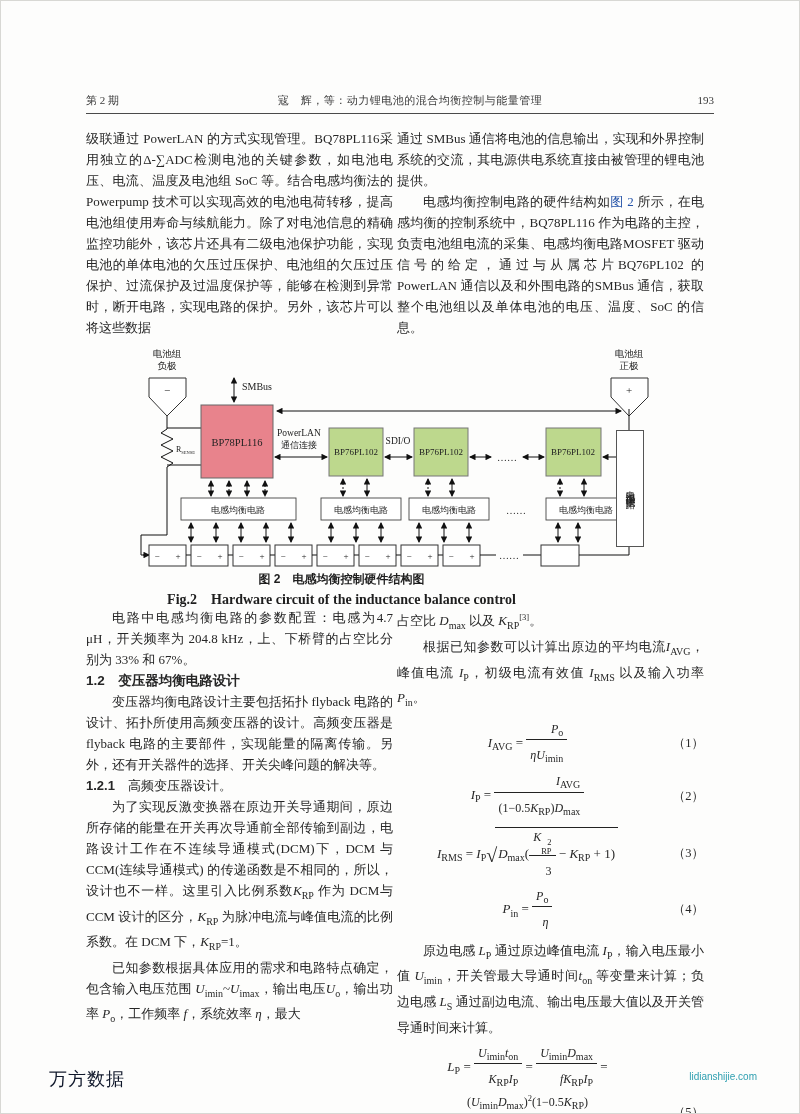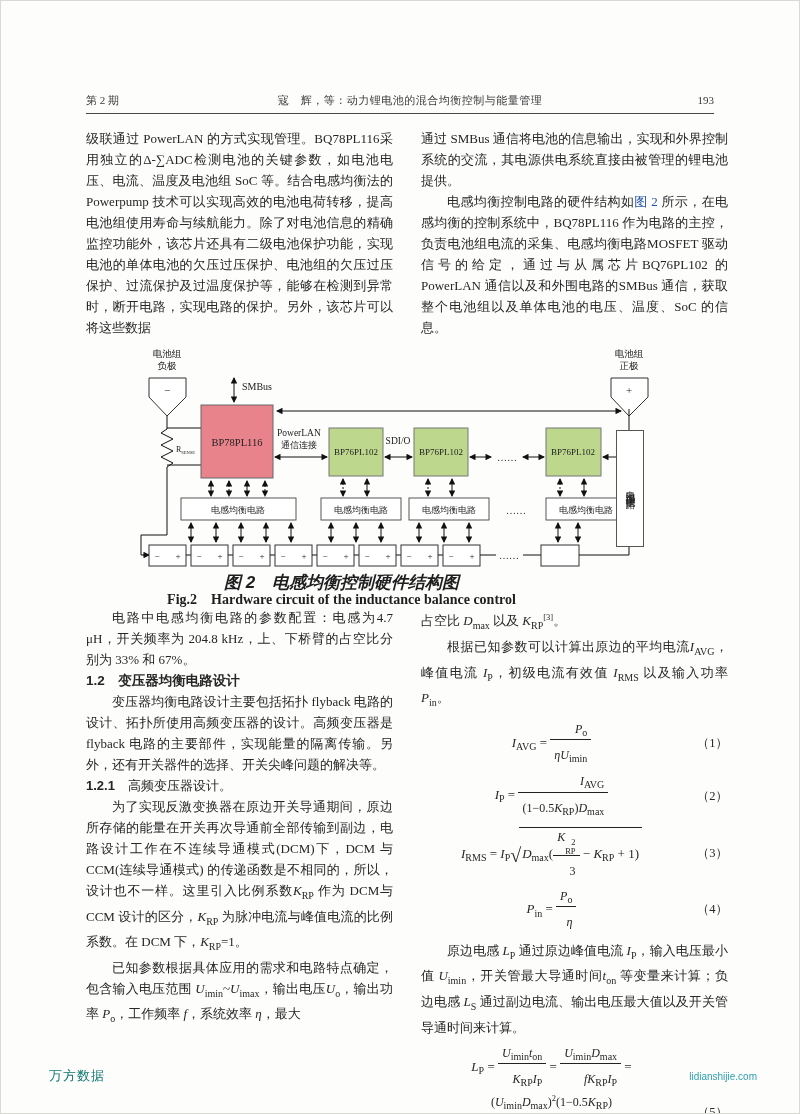"级联通过 PowerLAN" .cols { gap: 28px -> 4px }
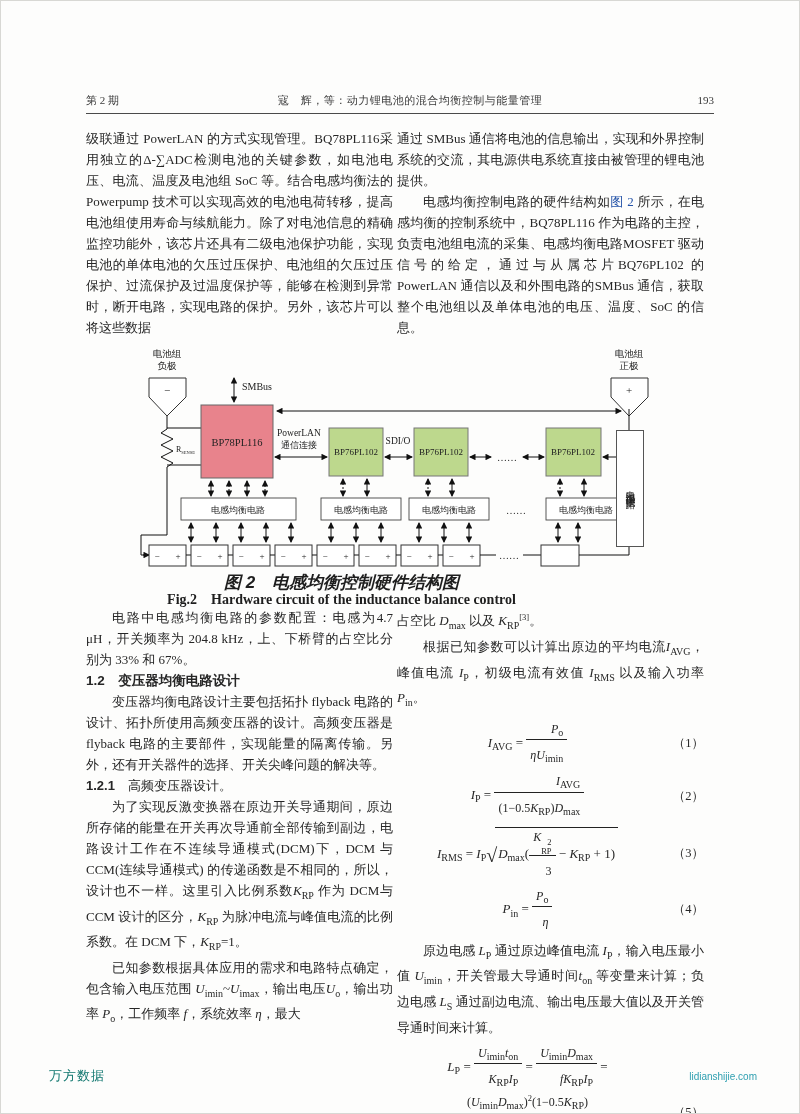"图 2 电感均衡控制硬件结构图" .cap1 { font-size: 17px -> 12px; font-style: italic -> none }
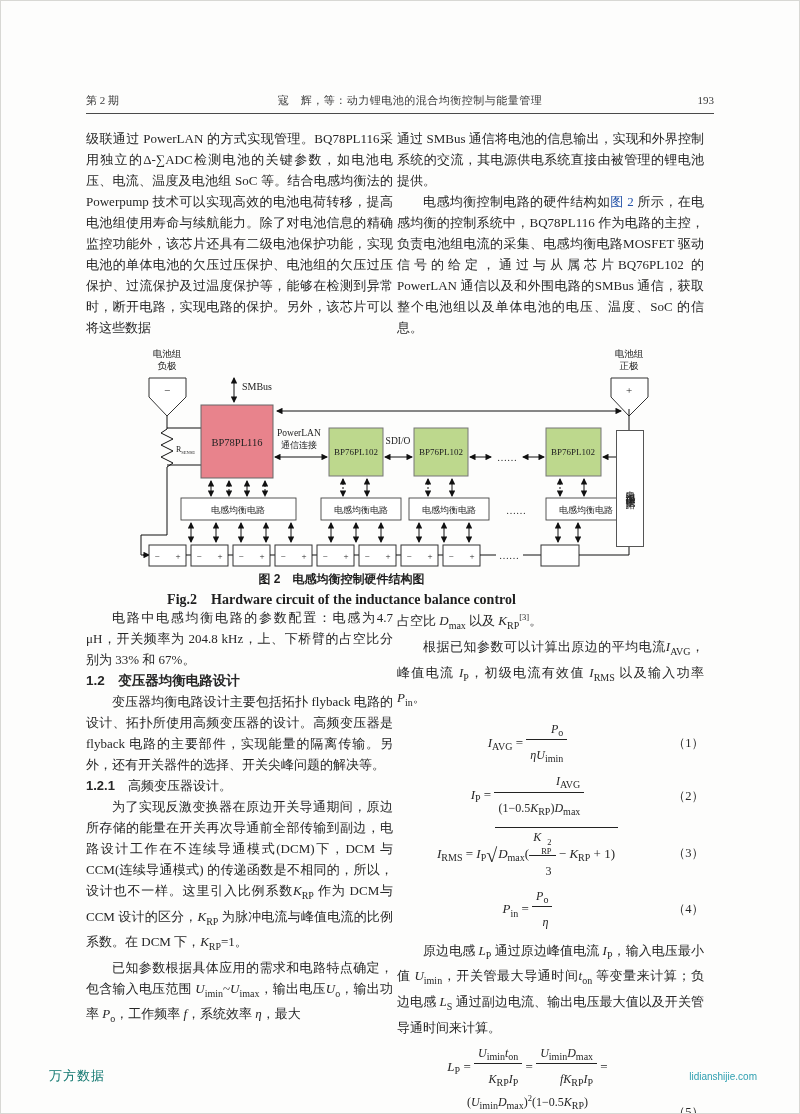"万方数据" .wm { color: #0f766e -> #0f172a; font-size: 13px -> 18px }
